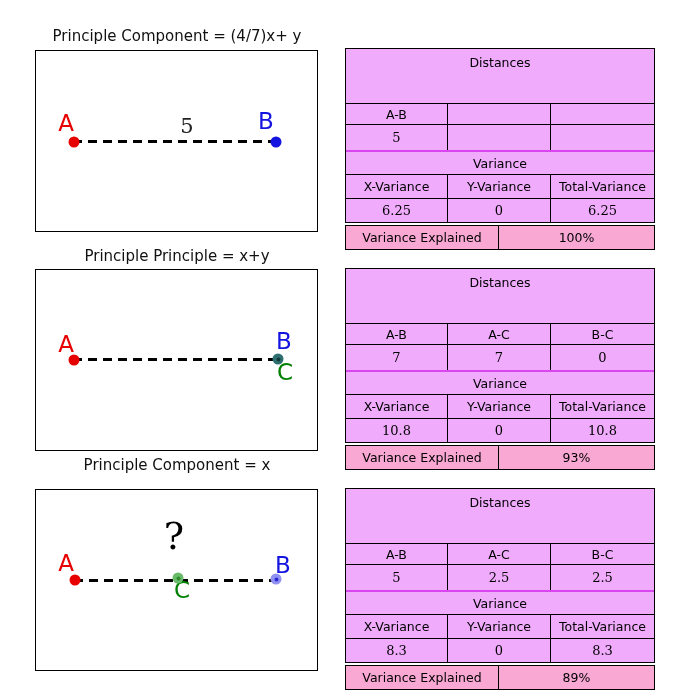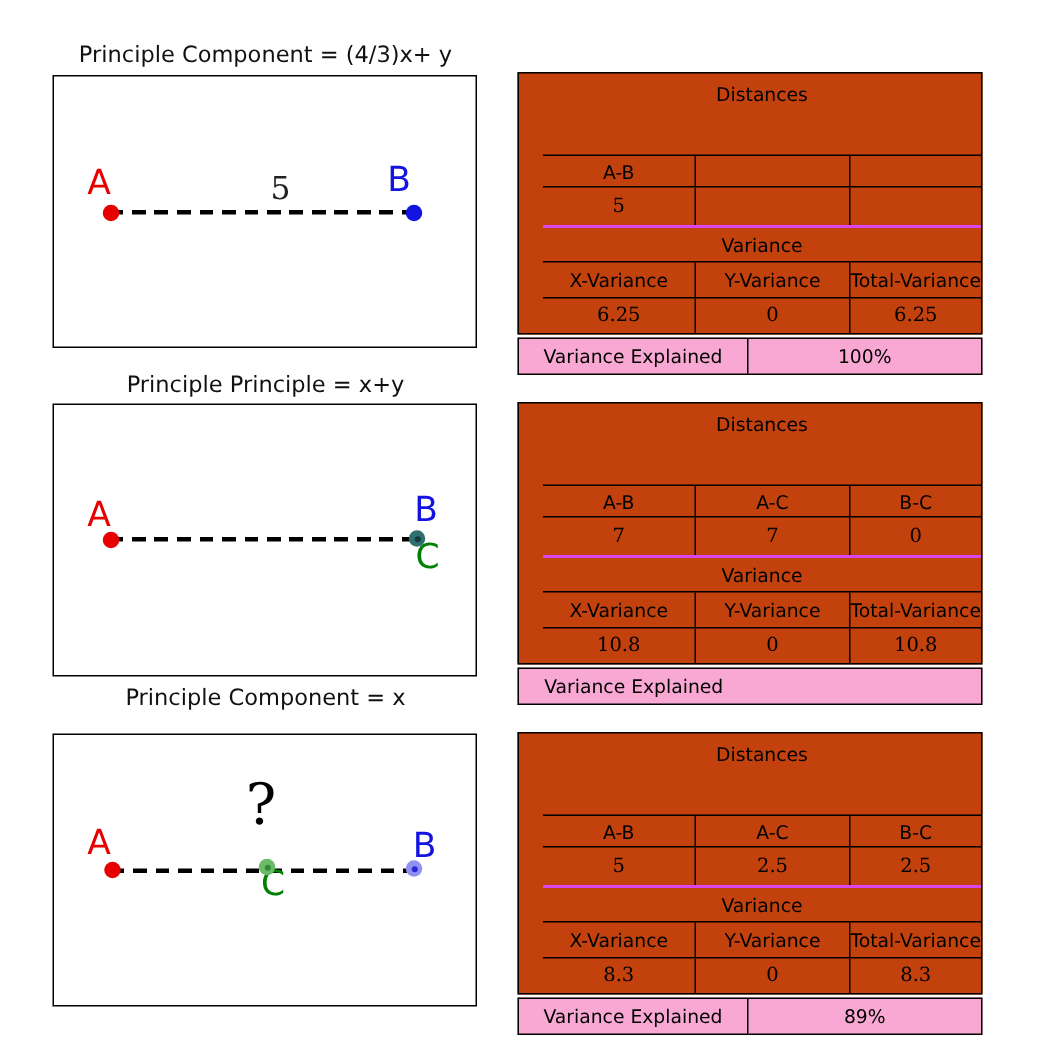"Principle Component = (4/3)x+ y" div.panel-title { text: 4/3 -> 4/7 }
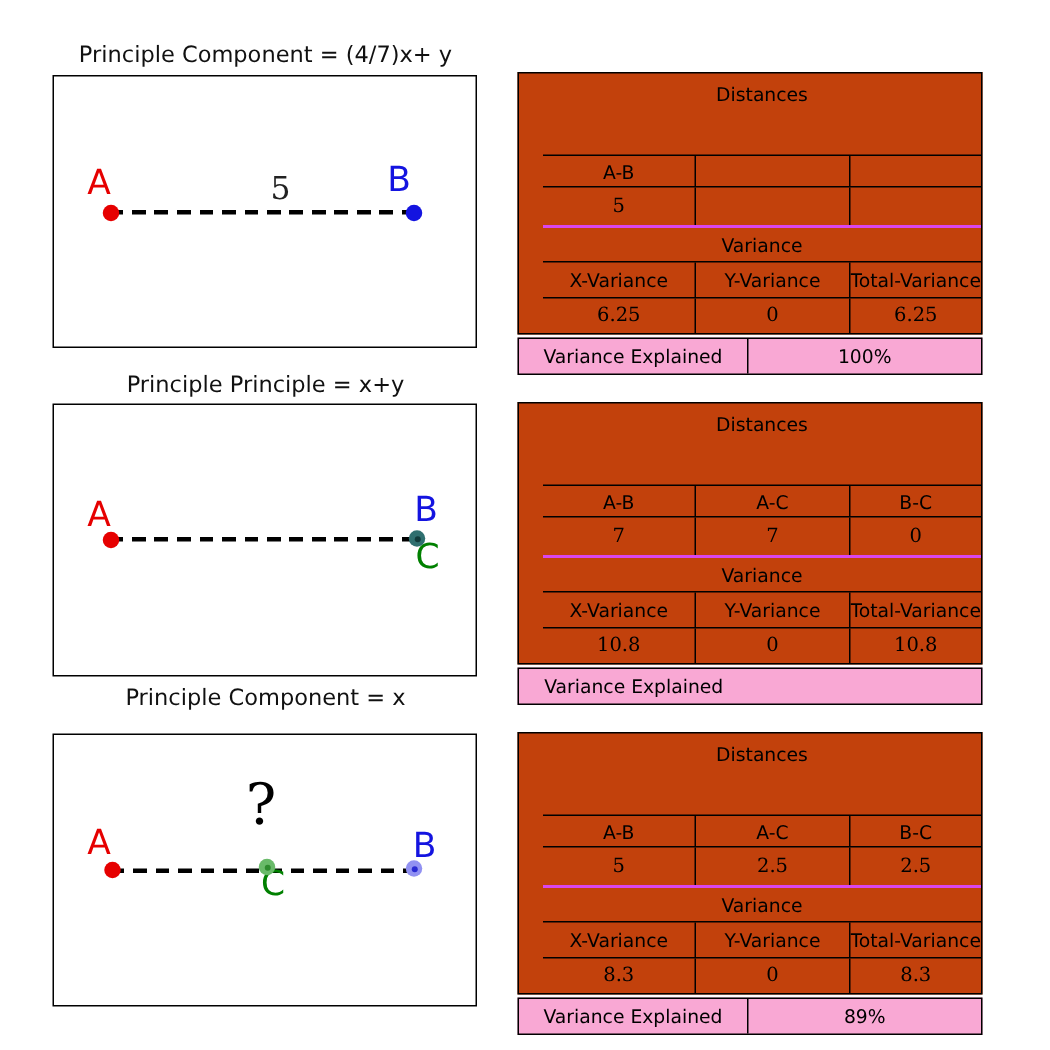"Distances" .tmain { background: #c2410c -> #f0abfc; padding-left: 16px -> none }
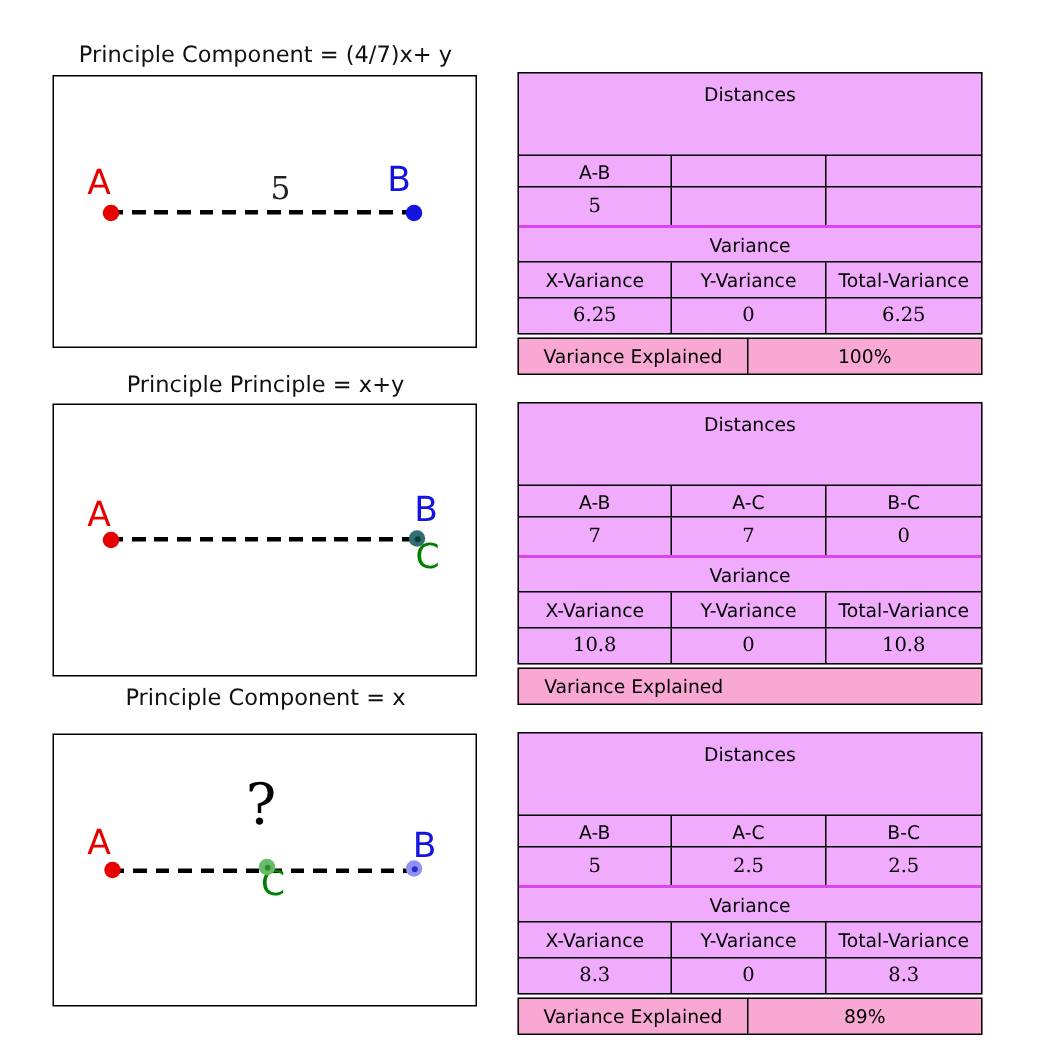"93%" div.tcell { html: none -> <div>93%</div> }
